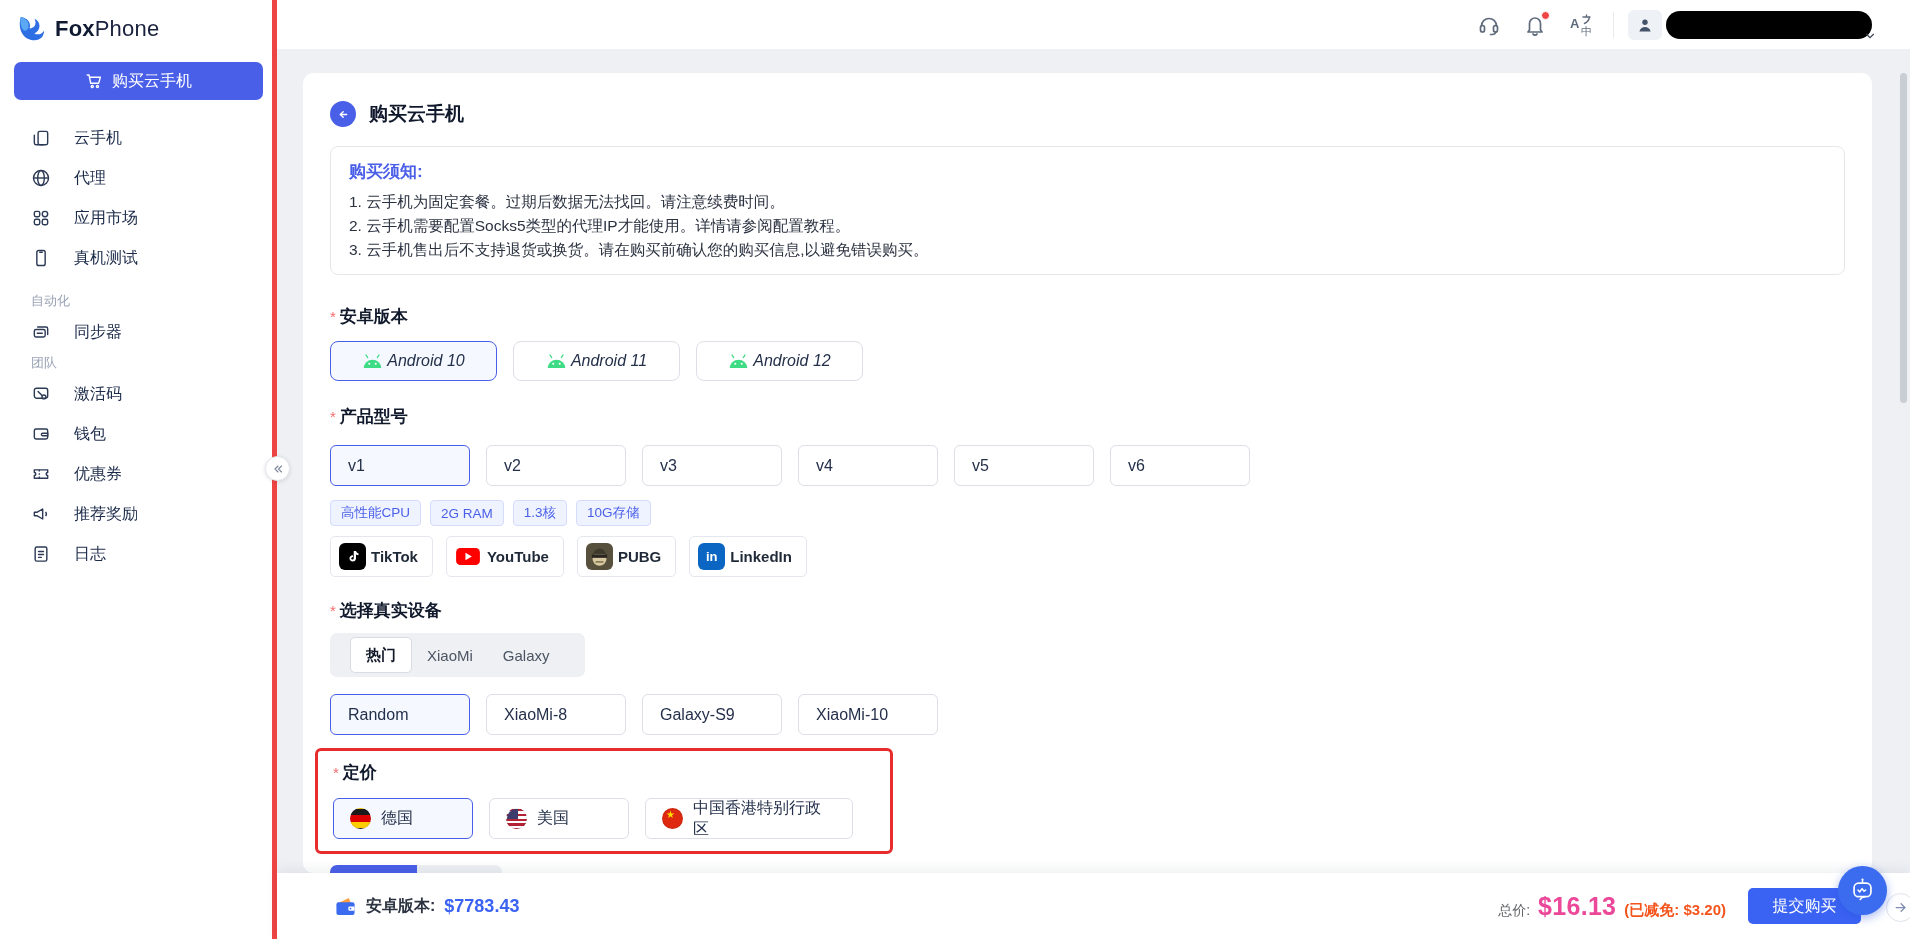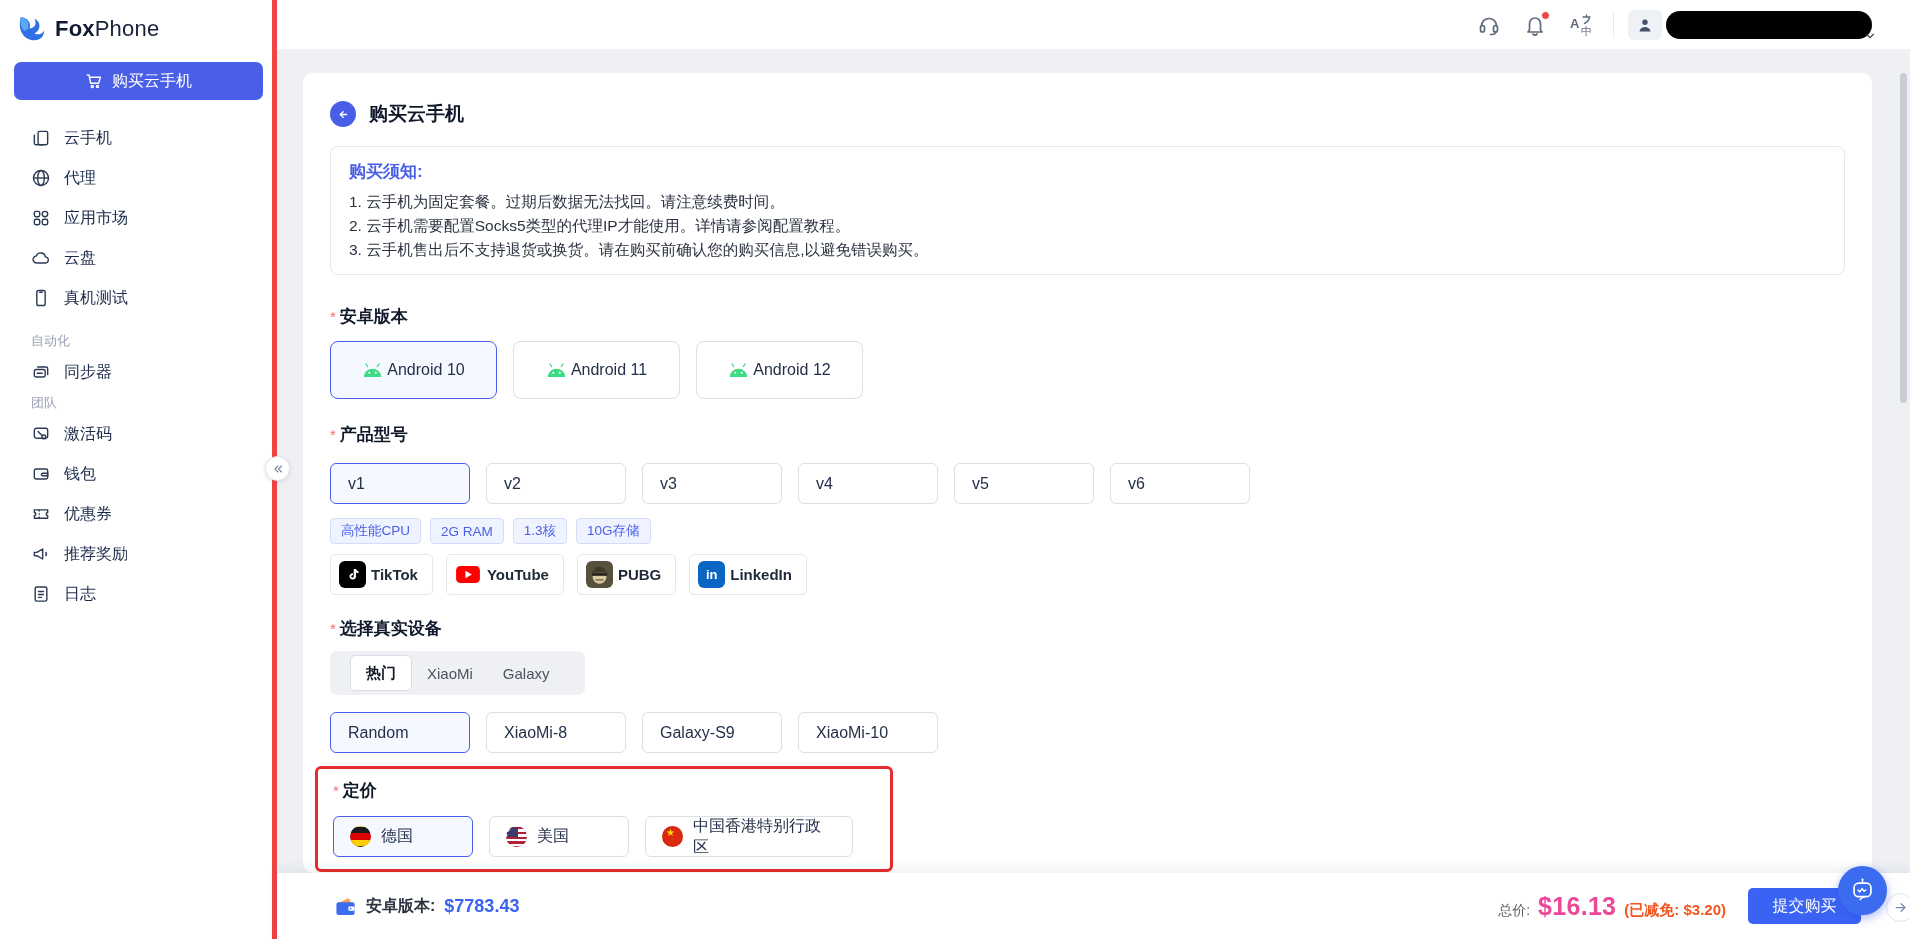"云手机" .nav-item { gap: 13px -> 23px }
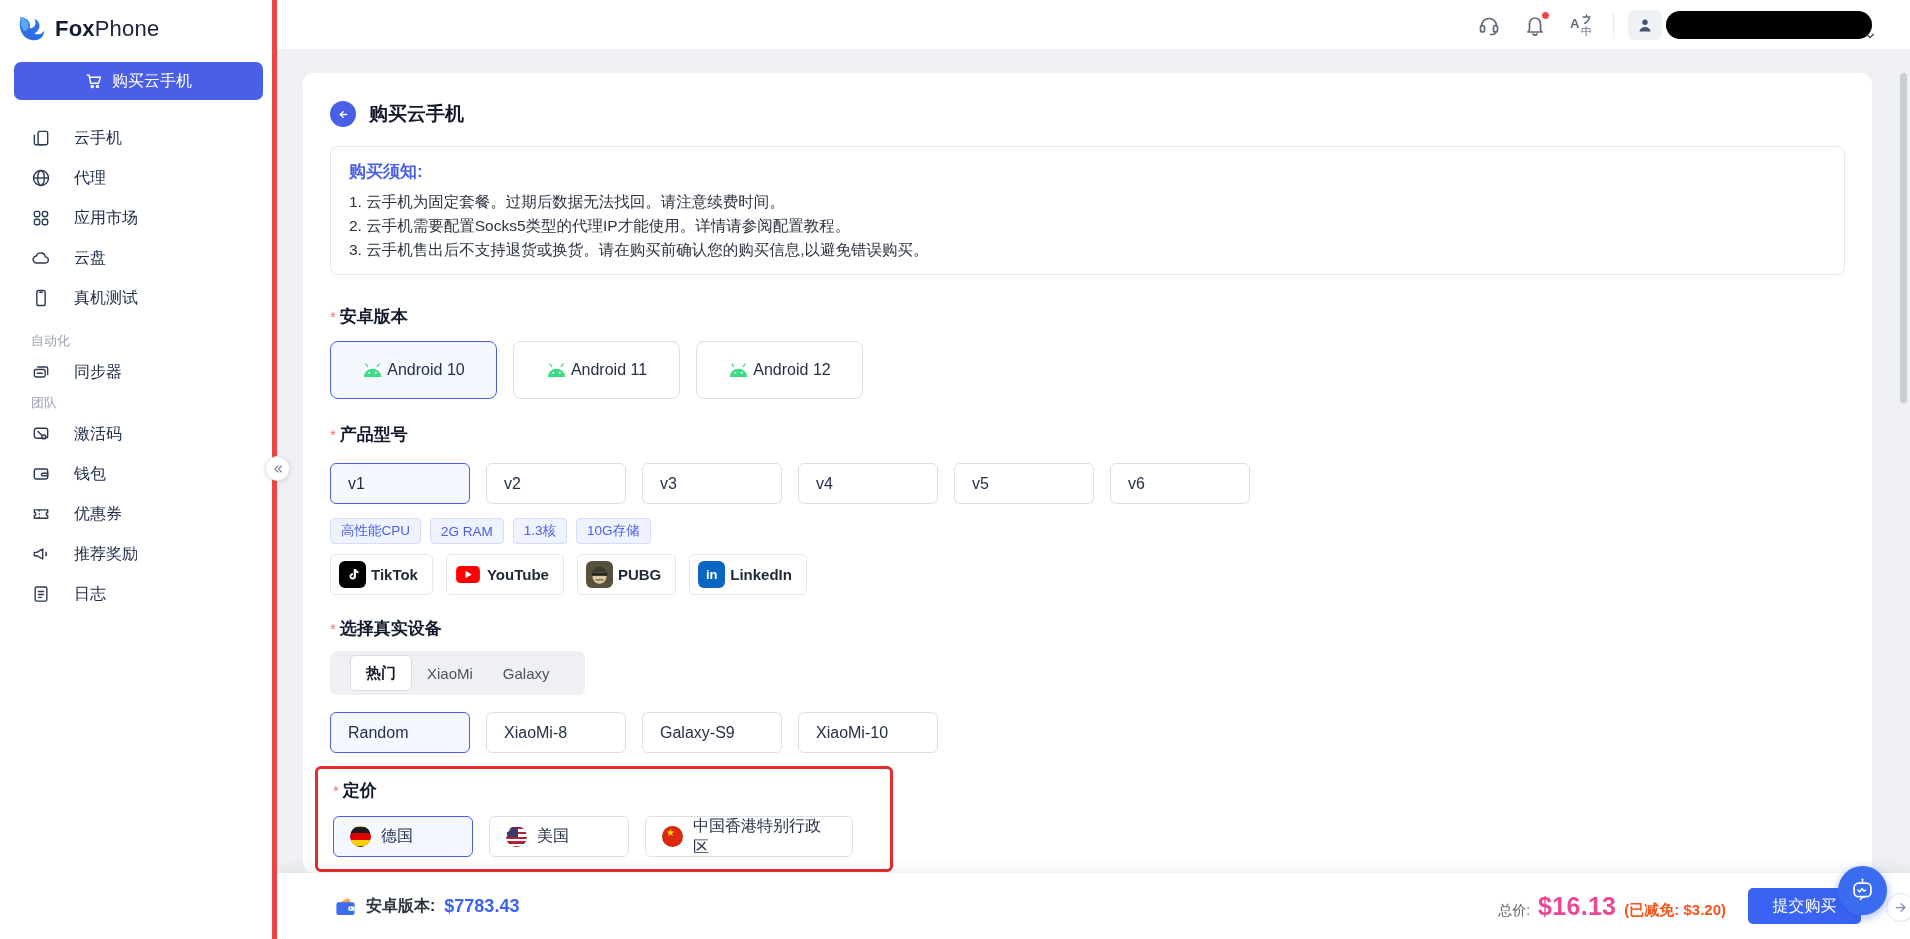"云盘" div.nav-item { html: <div> <span> <svg> <path></path> </svg> </span> <span>云盘</span> </div> -> none }
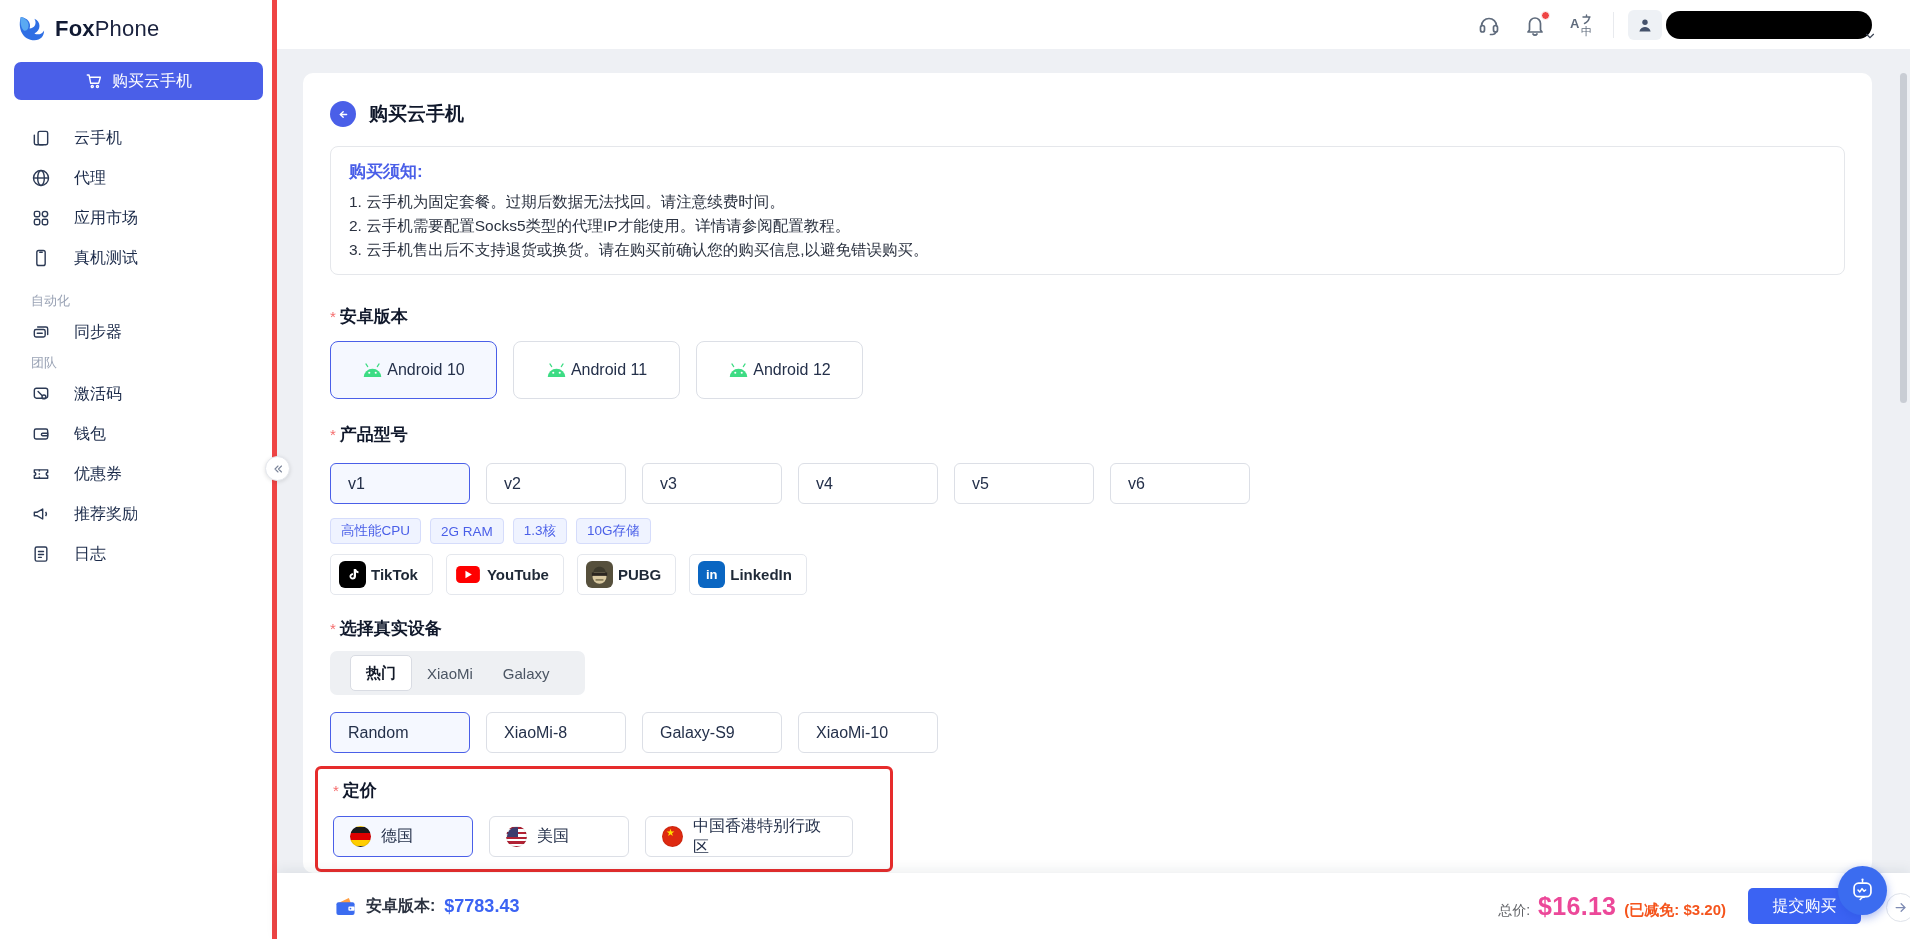"Android 10" .android-row .opt { font-style: none -> italic; height: 58px -> 40px }
